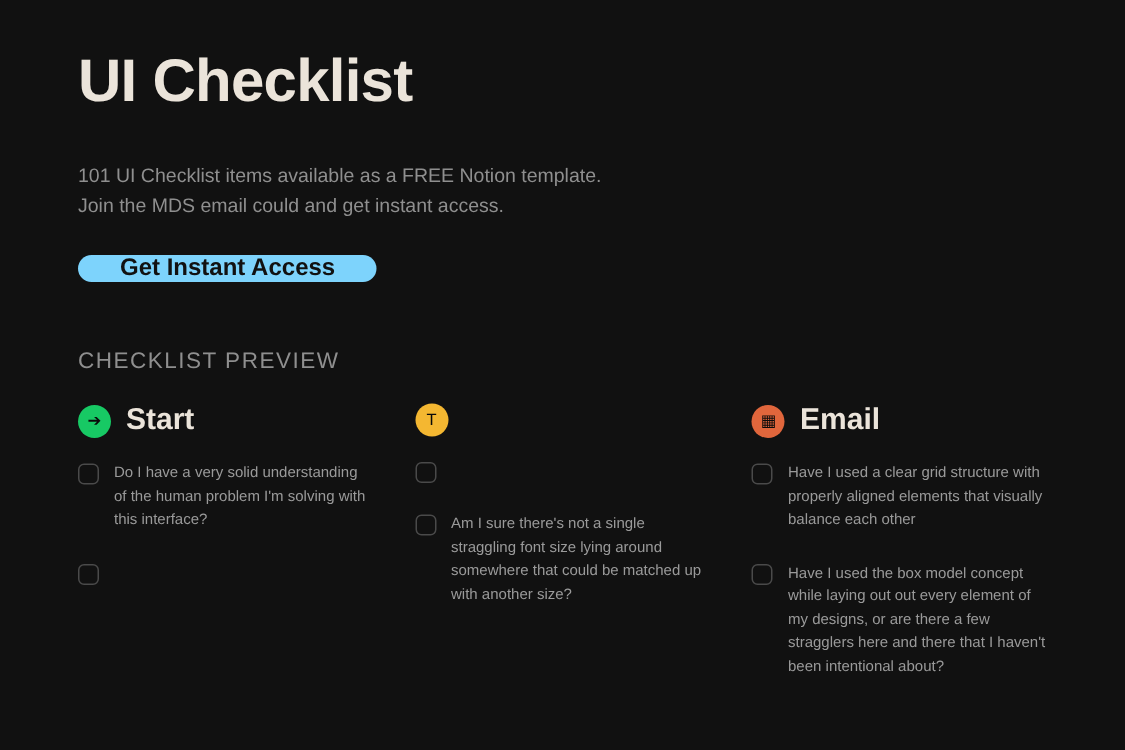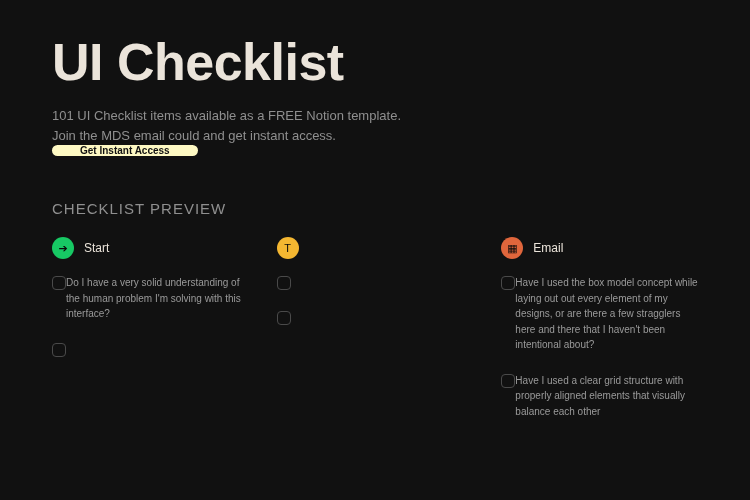"UI Checklist" .title { font-size: 52px -> 40px; margin-bottom: 14px -> 30px }
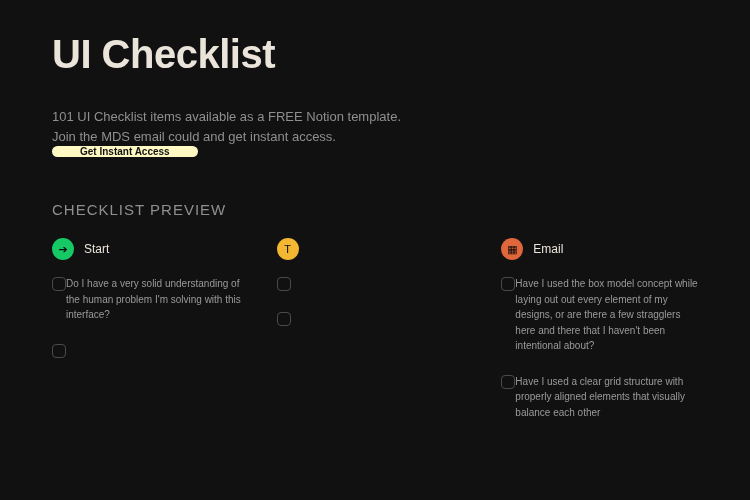"101 UI Checklist items available" .subtitle { margin-bottom: none -> 24px }
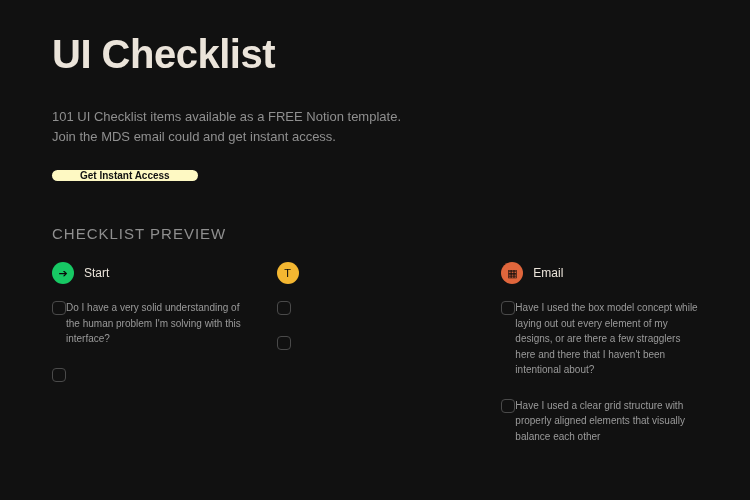"Get Instant Access" .cta-button { background: #fef9c3 -> #7dd3fc; font-size: 10px -> 16px }
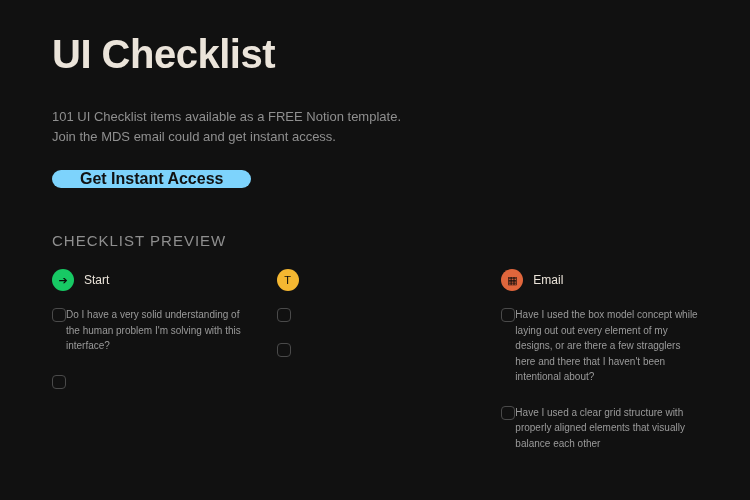"Start" .col-title { font-size: 12px -> 20px; font-weight: 400 -> 700 }
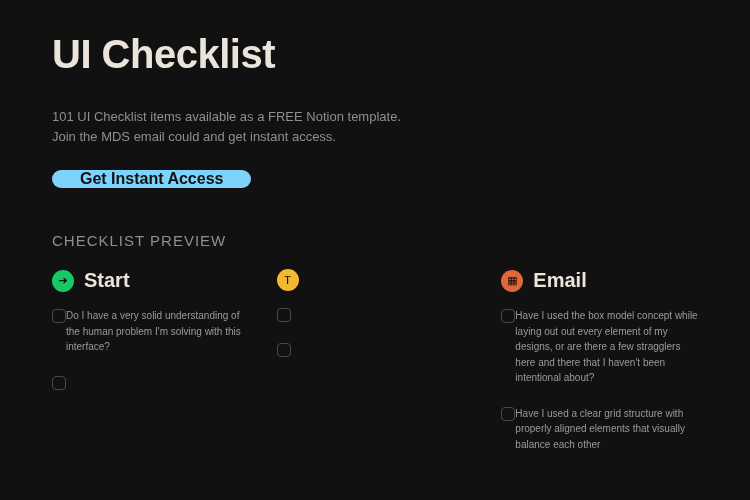"Do I have a very" .check-item { gap: none -> 10px }
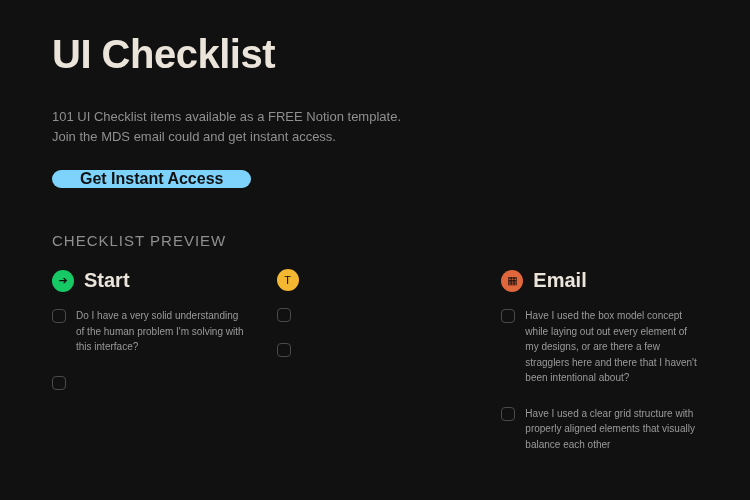"Am I sure there's not" div.check-text { html: none -> <div>Am I sure there's not a single straggling font size lying around somewhere that could be matched up with another size?</div> }
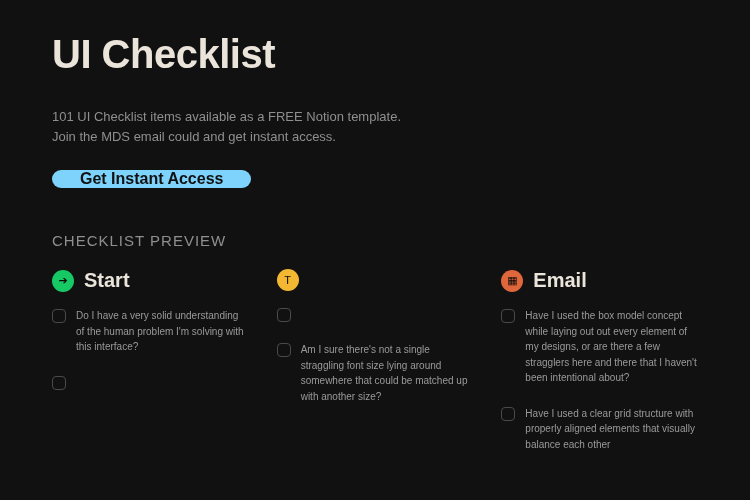"Have I used the box" div.check-item { order: before "Have I used a clear" -> after "Have I used a clear" }
